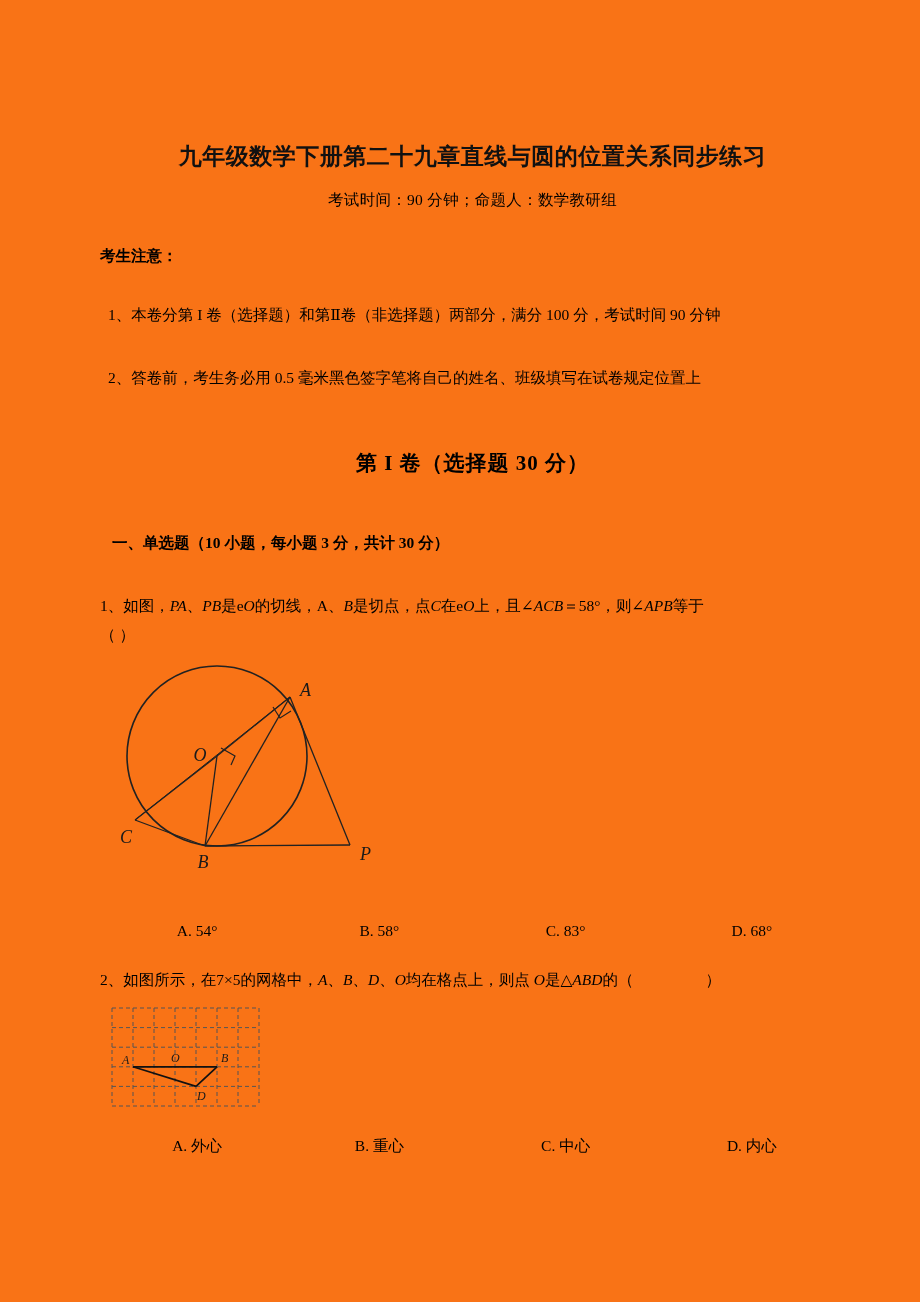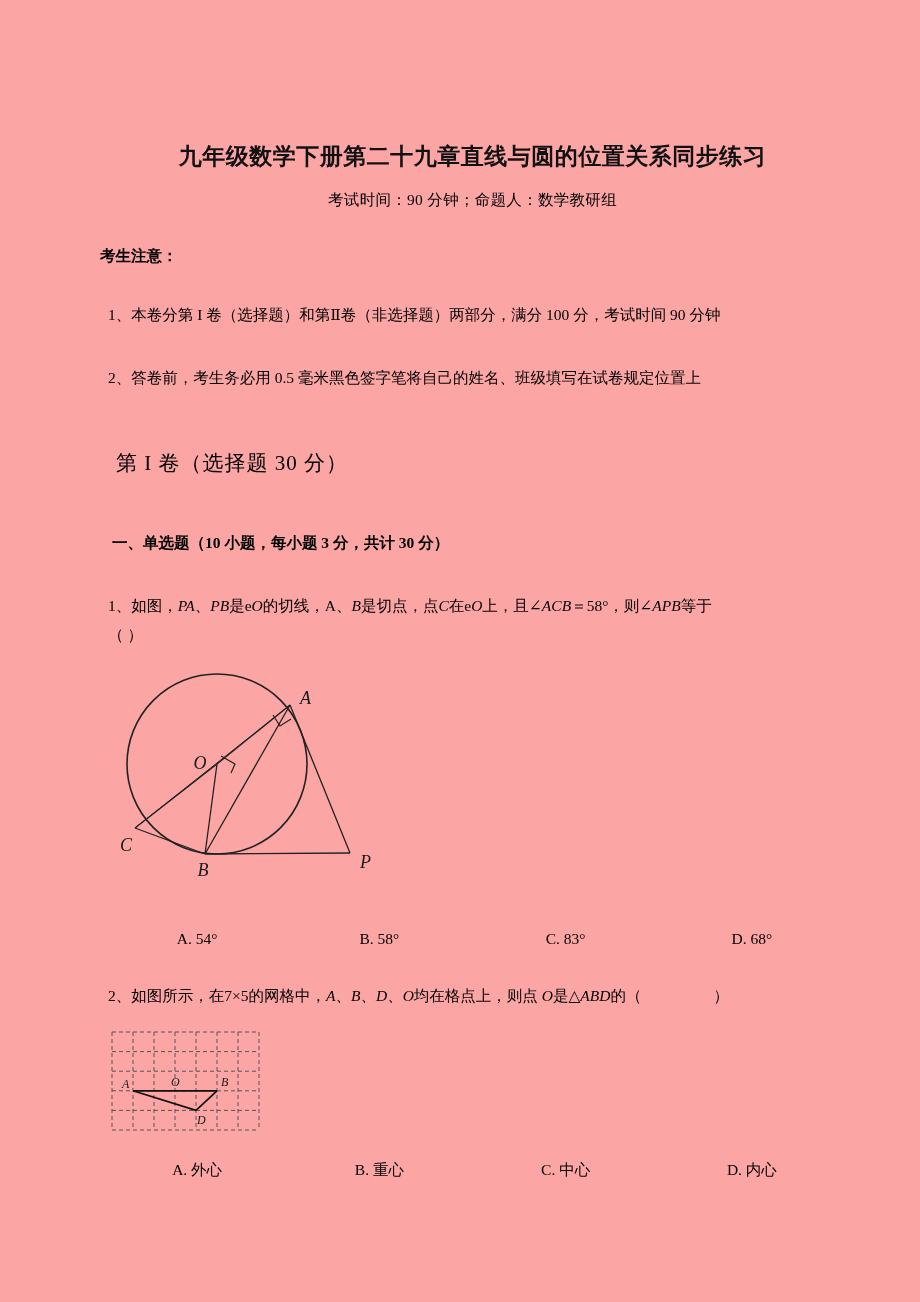"九年级数学下册第二十九章直线与圆的位置关系同步练习" #page { background: #fca5a5 -> #f97316 }
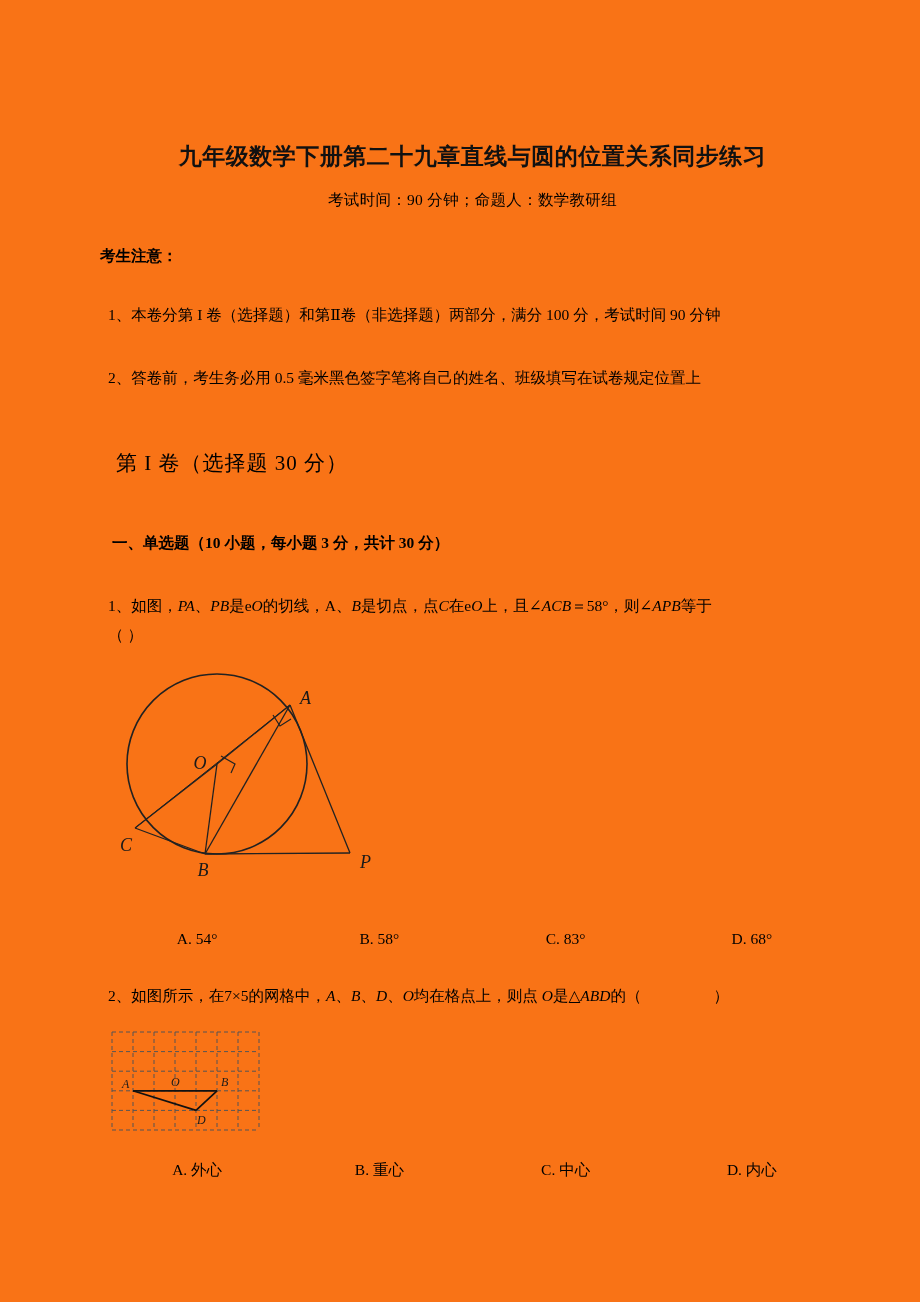"第 I 卷（选择题 30 分）" .part-heading { font-weight: normal -> bold; text-align: left -> center }
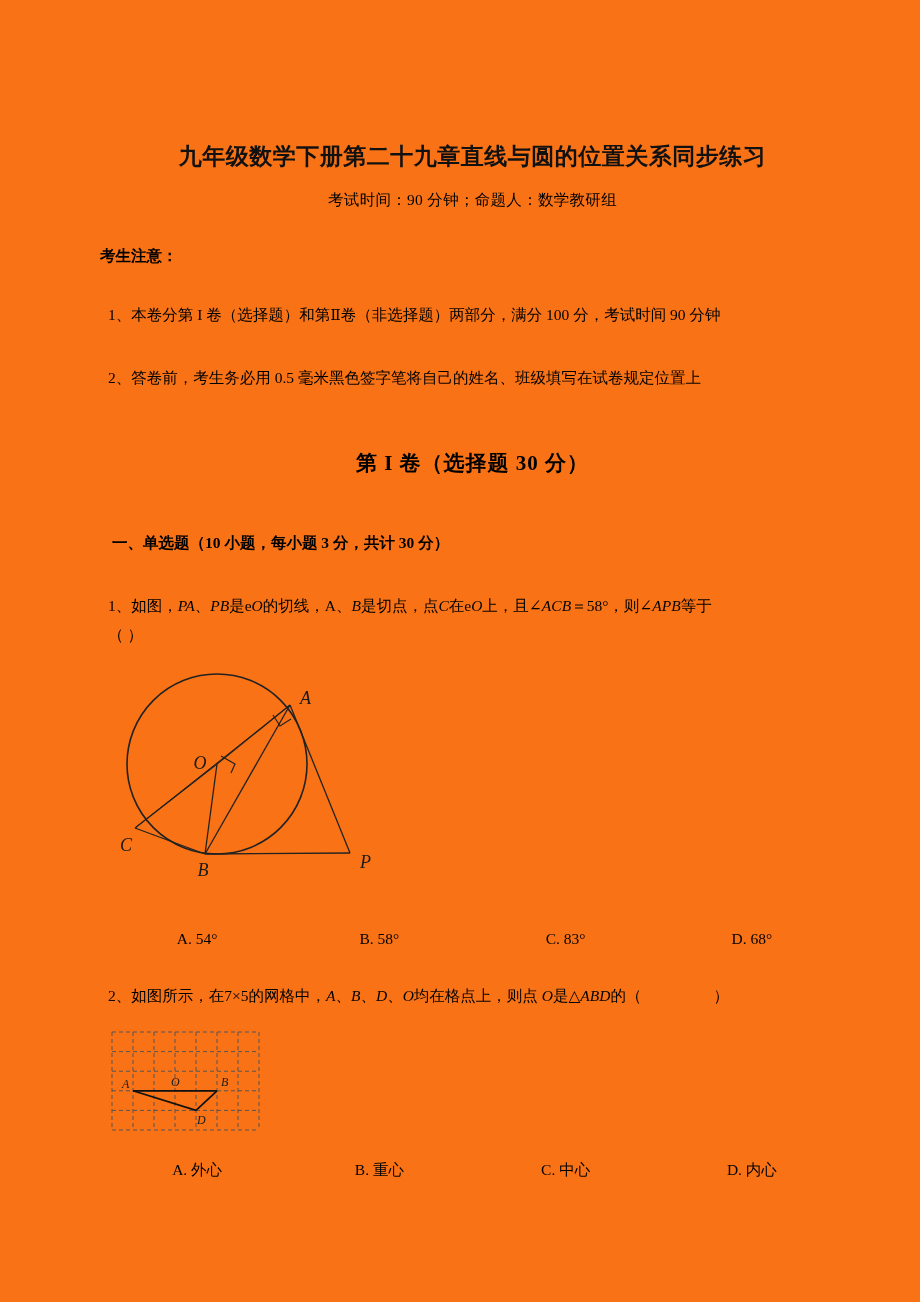"1、如图，PA、PB是eO的切线，A、B是切点，点C在eO上，且∠ACB＝58°" .question { margin: 8px -> 0 }
